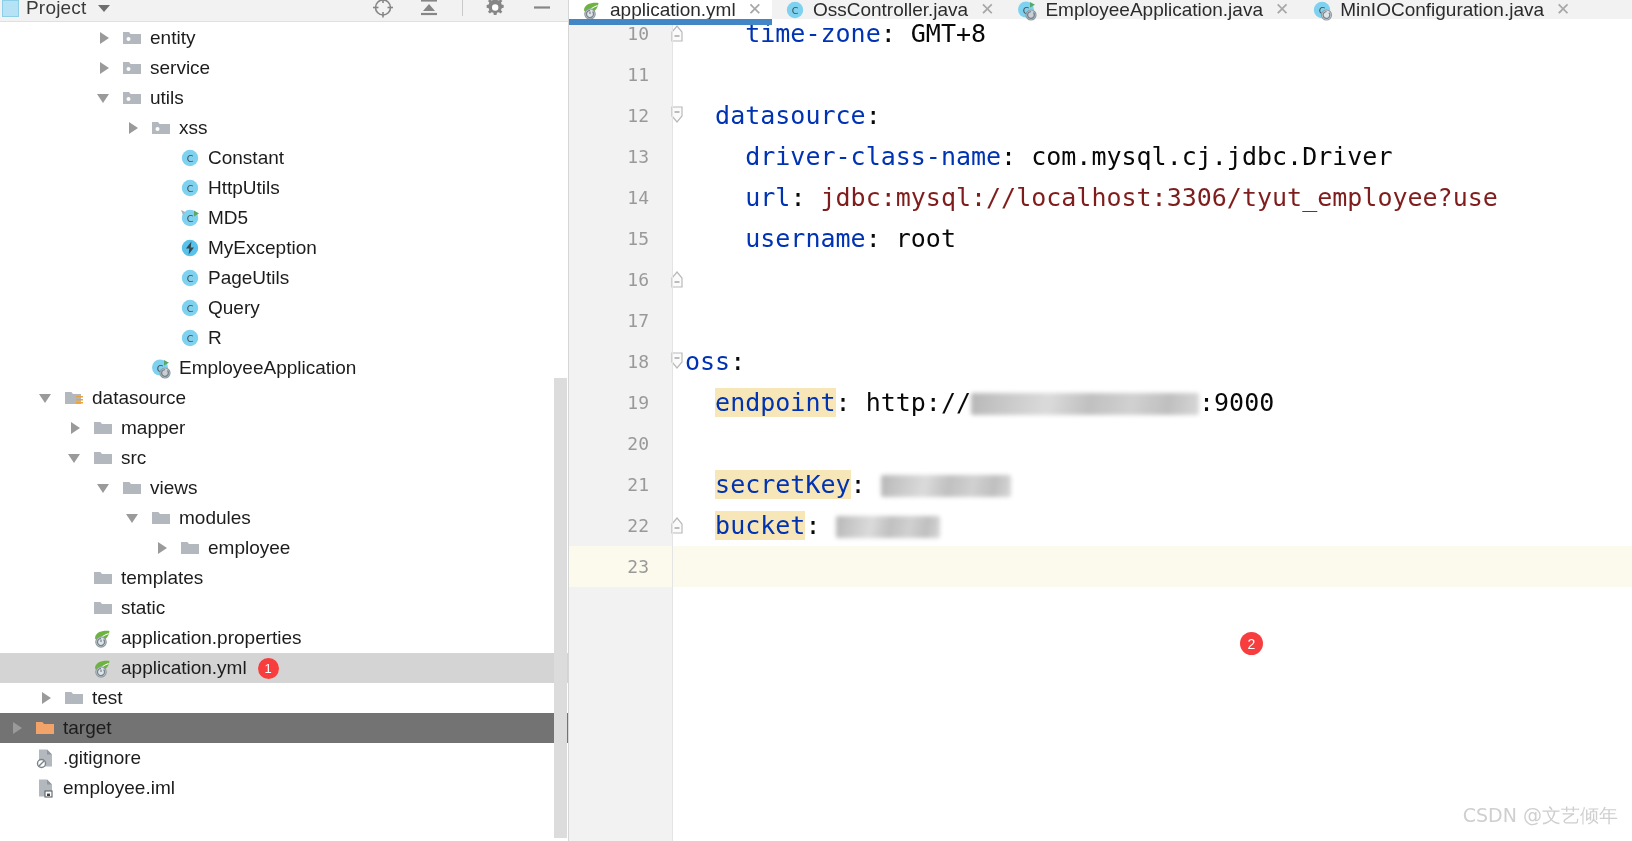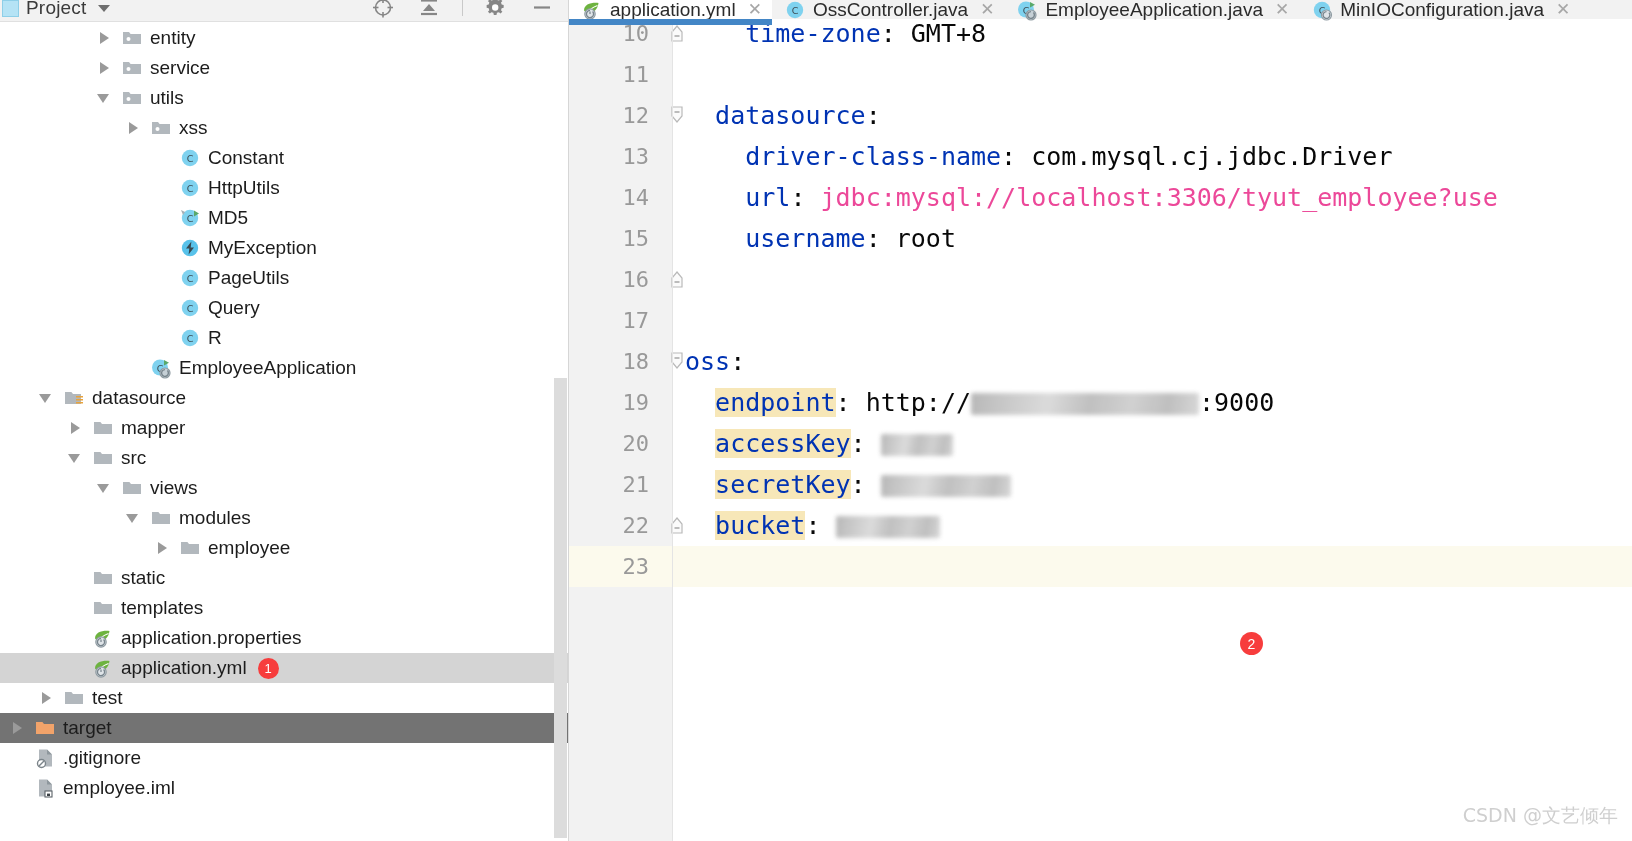"10" .lineno { font-size: 22px -> 18px }
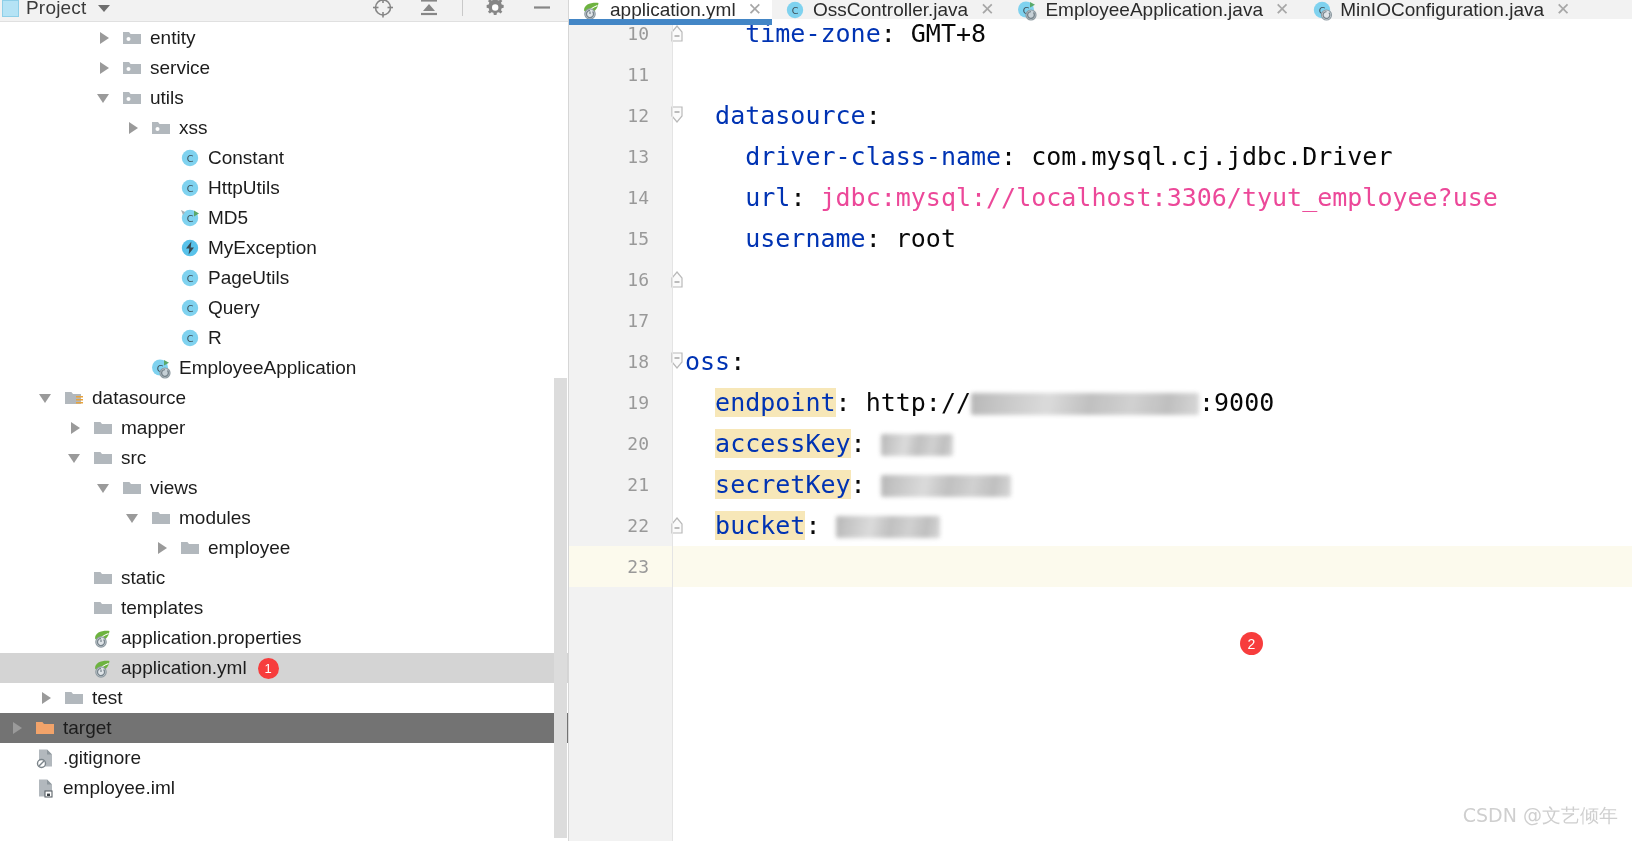"jdbc:mysql://localhost:3306/tyut_employe" span { color: #ec4899 -> #7f1d1d }
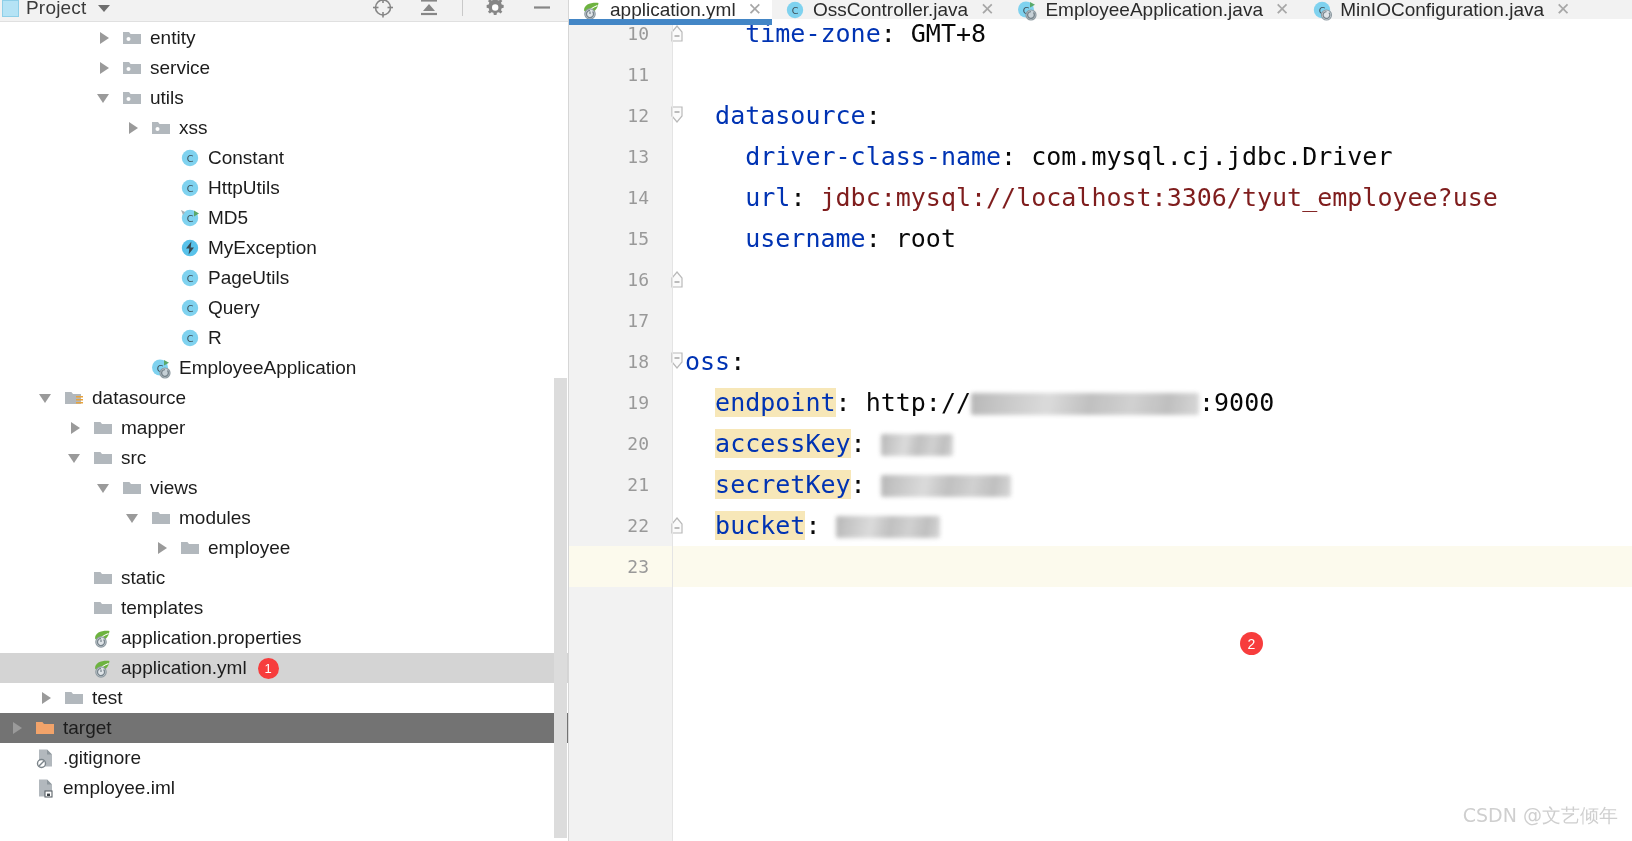"accessKey:" div.code-line { html: <div><span> </span><span>accessKey</span><span>: </span><span></span></div> -> none }
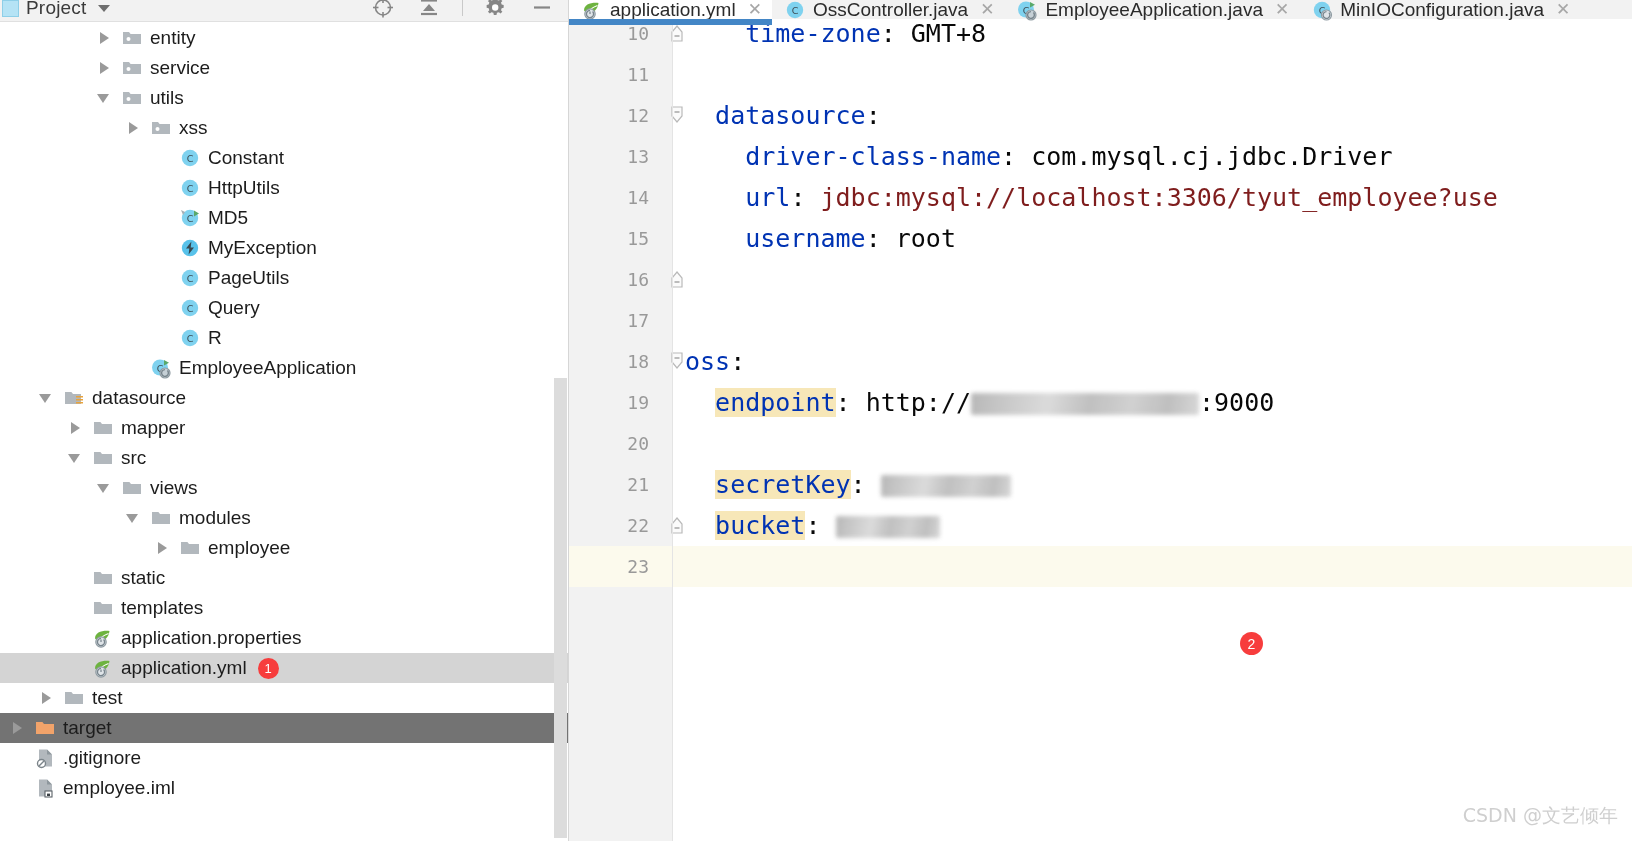"static" div.tree-row { order: before "templates" -> after "templates" }
